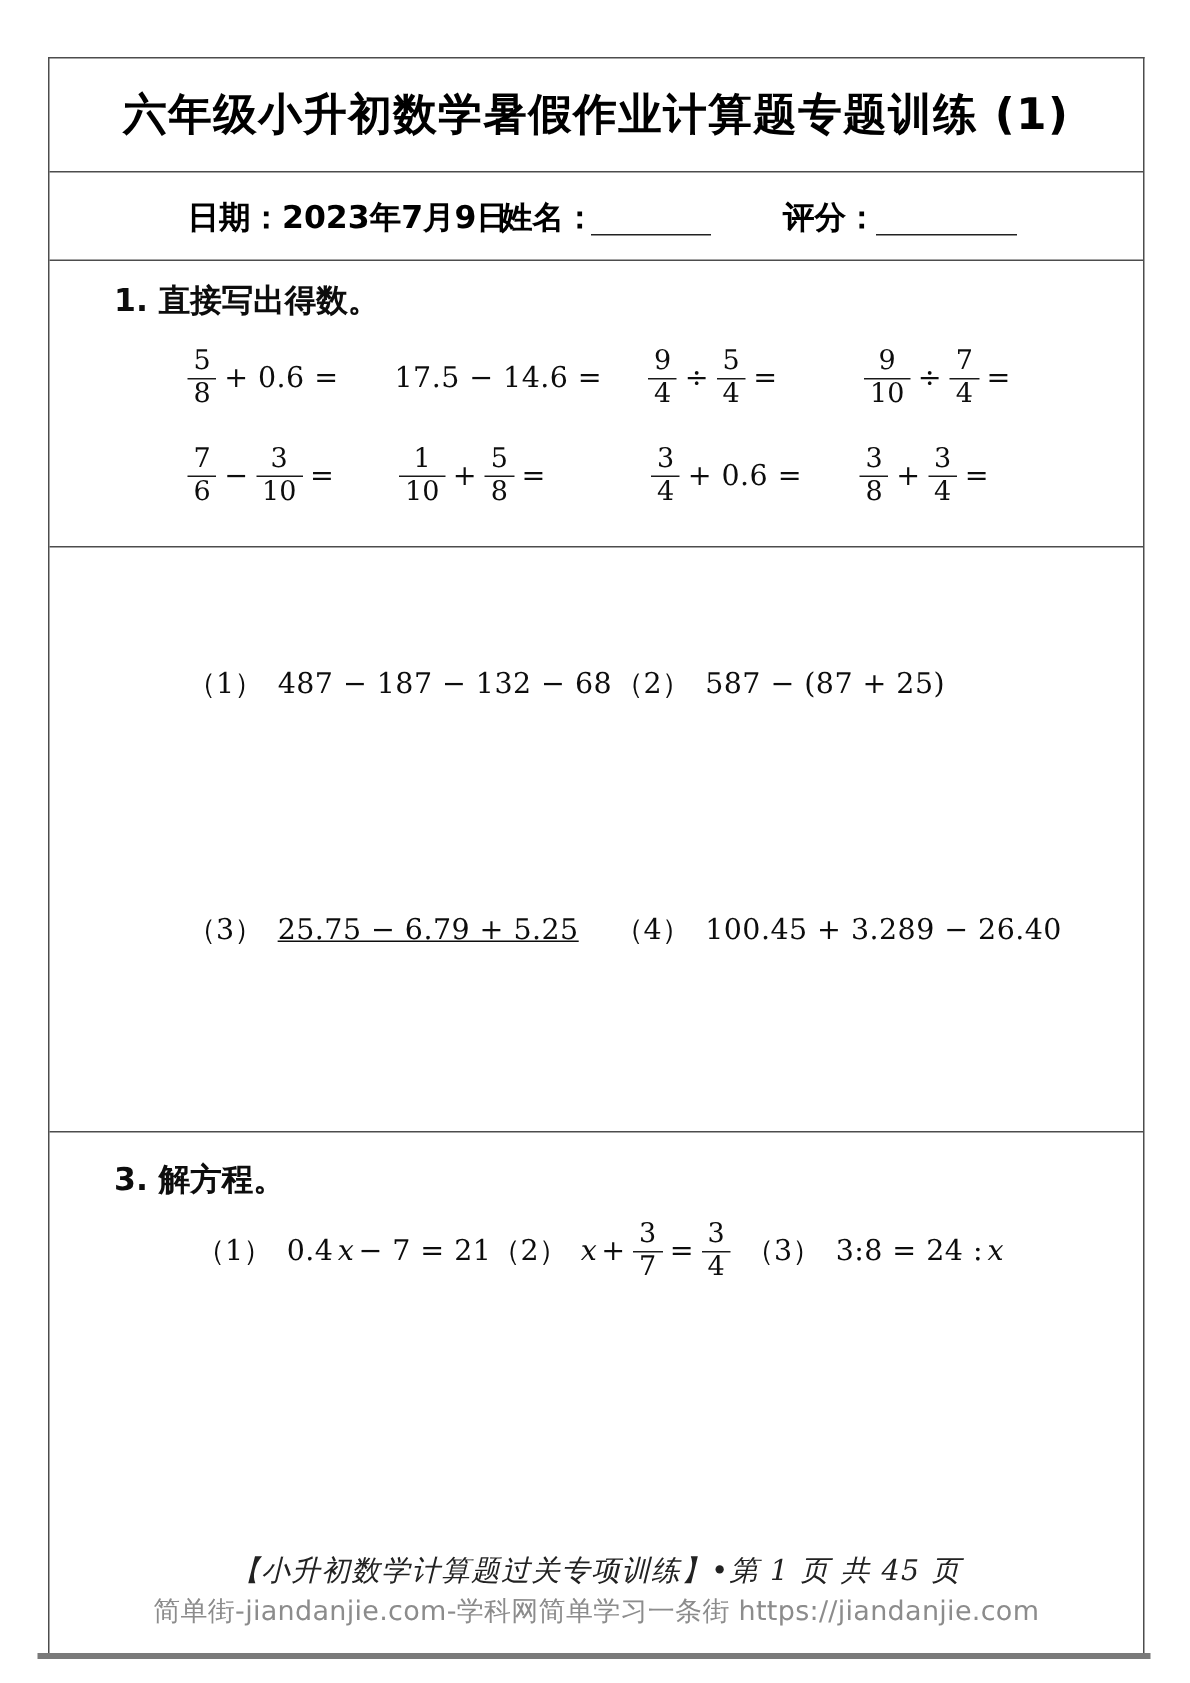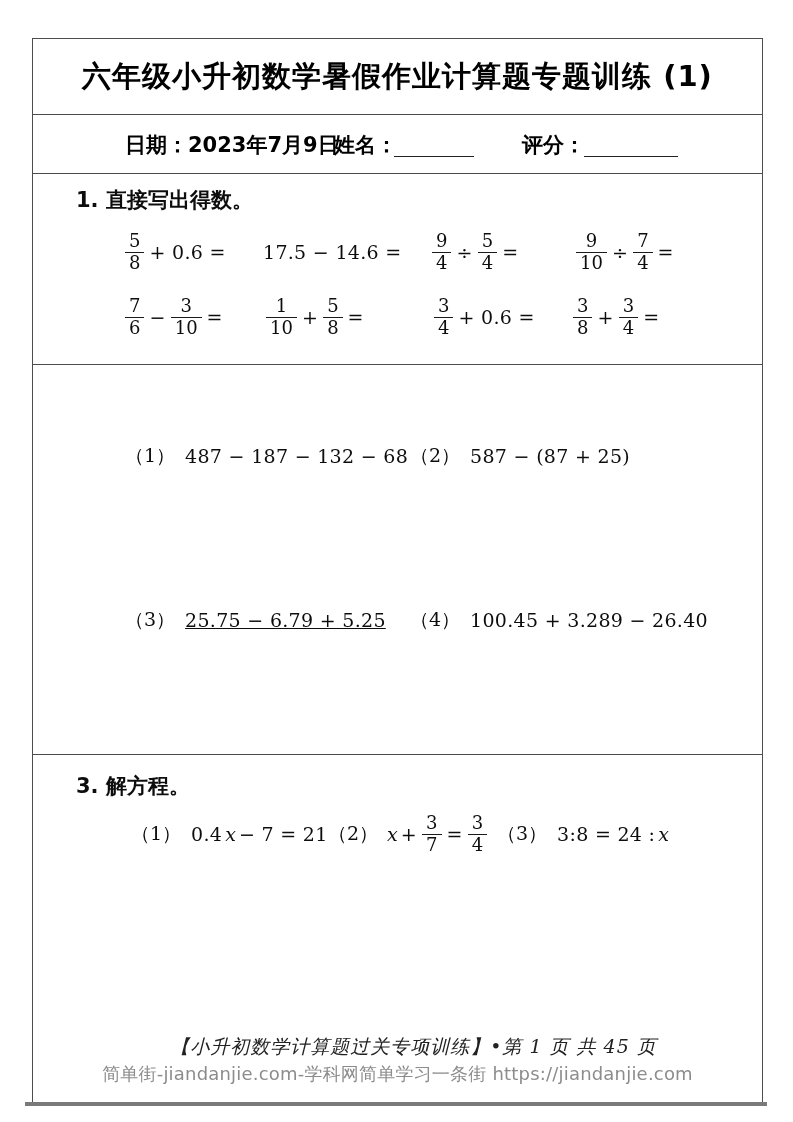"【小升初数学计算题过关专项训练】•第 1 页 共 45" .footer-1 { left: 16px -> 0 }
